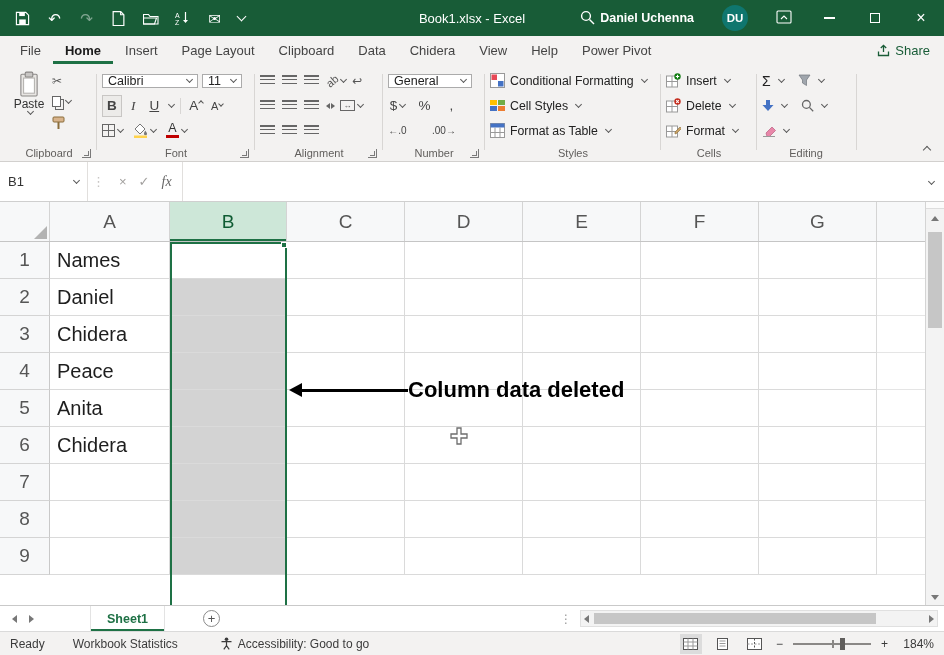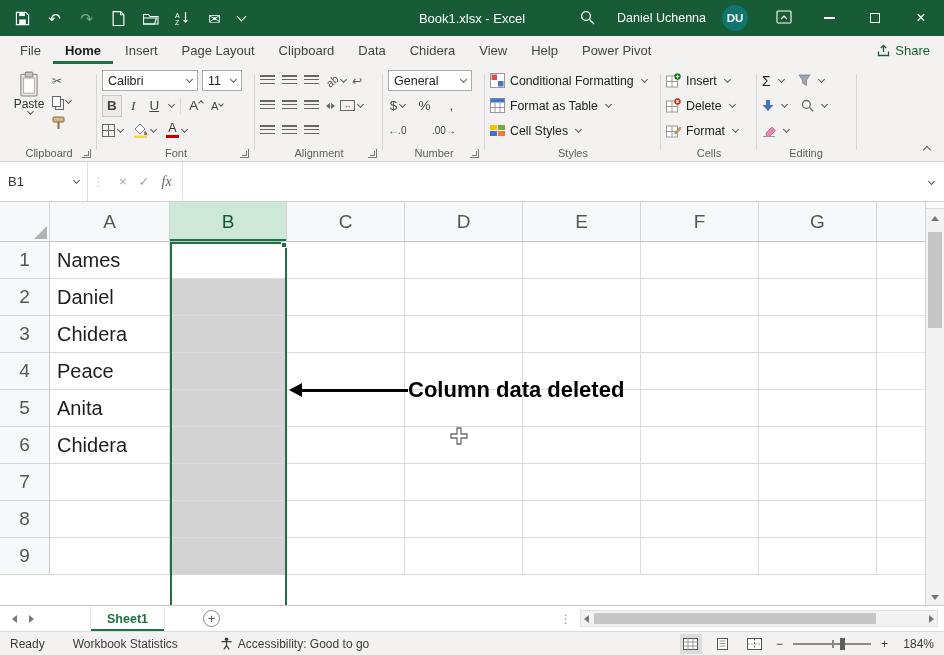"Daniel Uchenna" #tb-user { font-weight: none -> bold; right: 238px -> 250px }
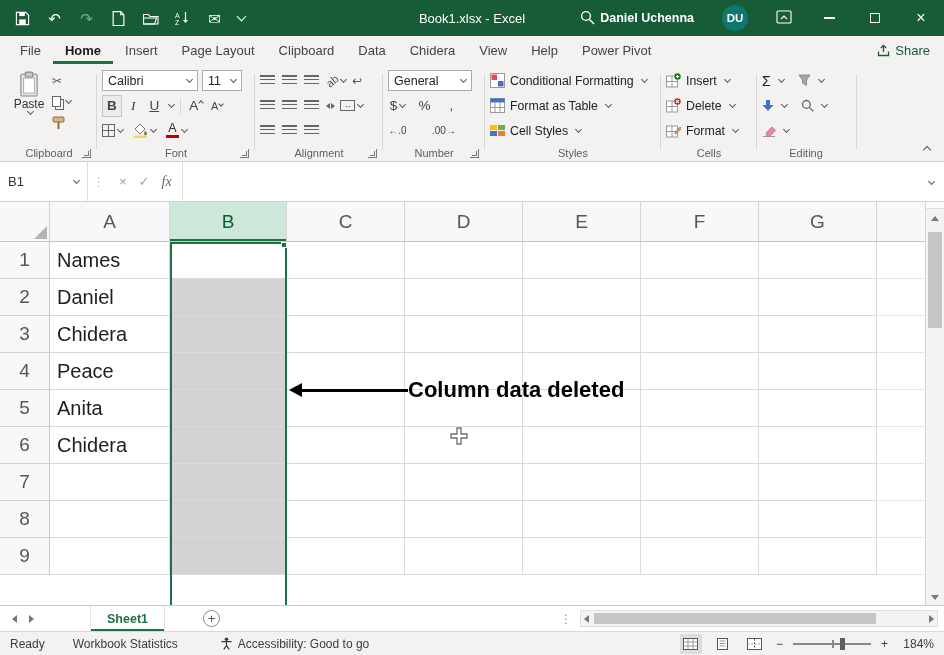"Calibri" .combo { height: 21px -> 14px }
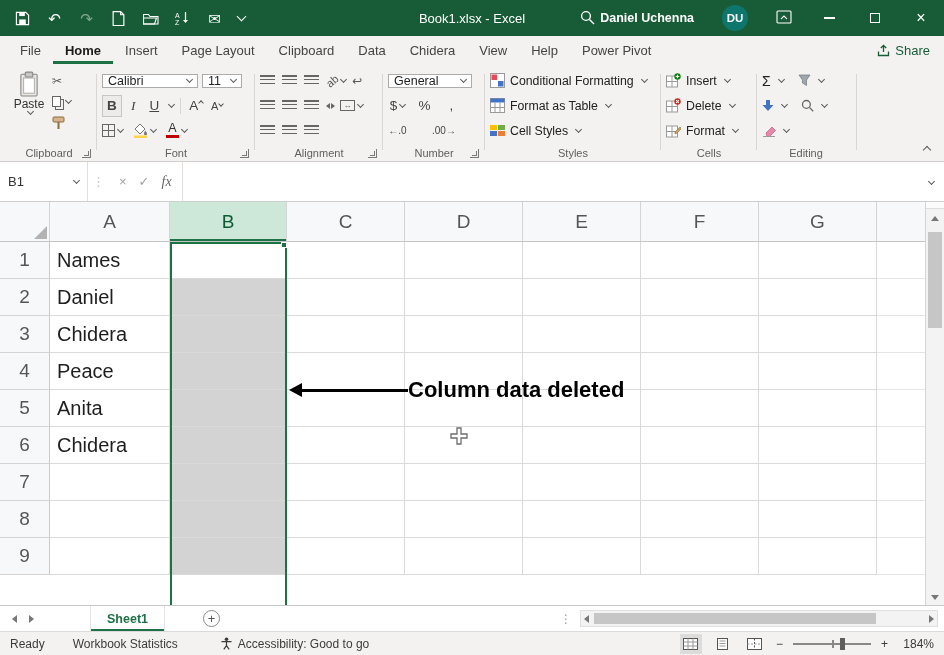"Format as Table" div.style-item { order: before "Cell Styles" -> after "Cell Styles" }
